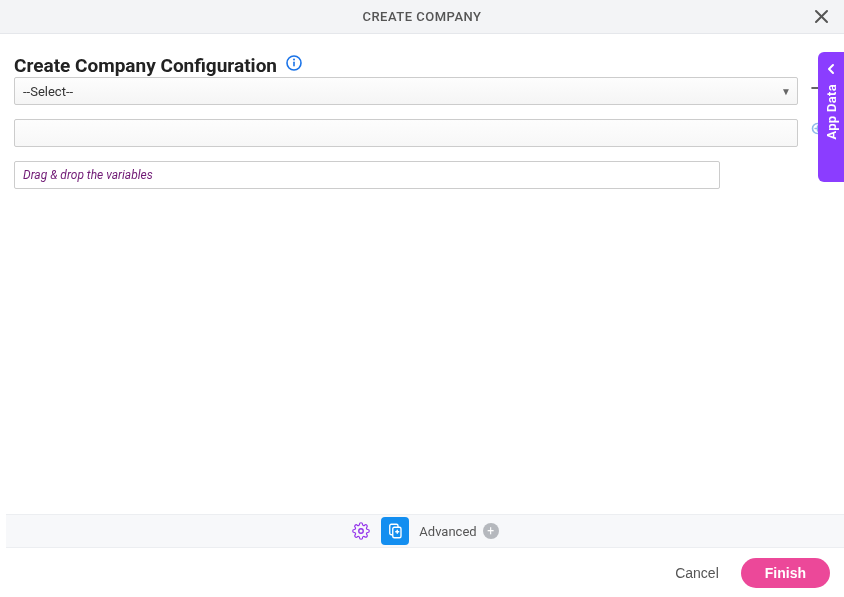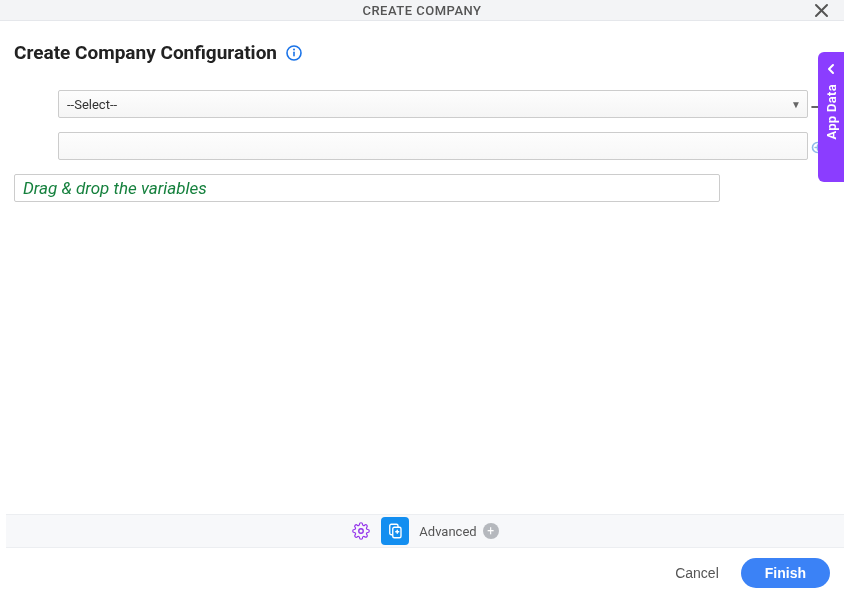"CREATE COMPANY" .header { height: 21px -> 34px }
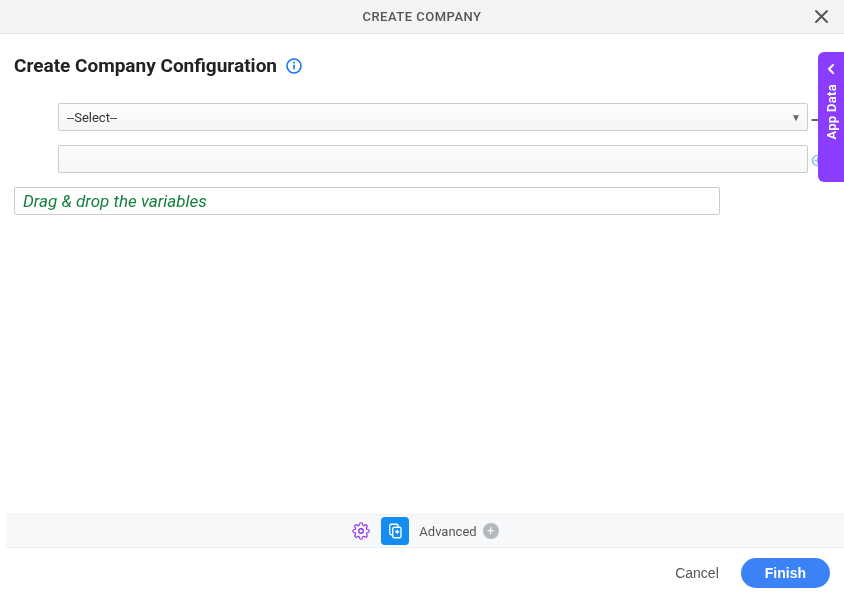"Create Company Configuration" .page-title-row { align-items: center -> none; margin-bottom: 26px -> none }
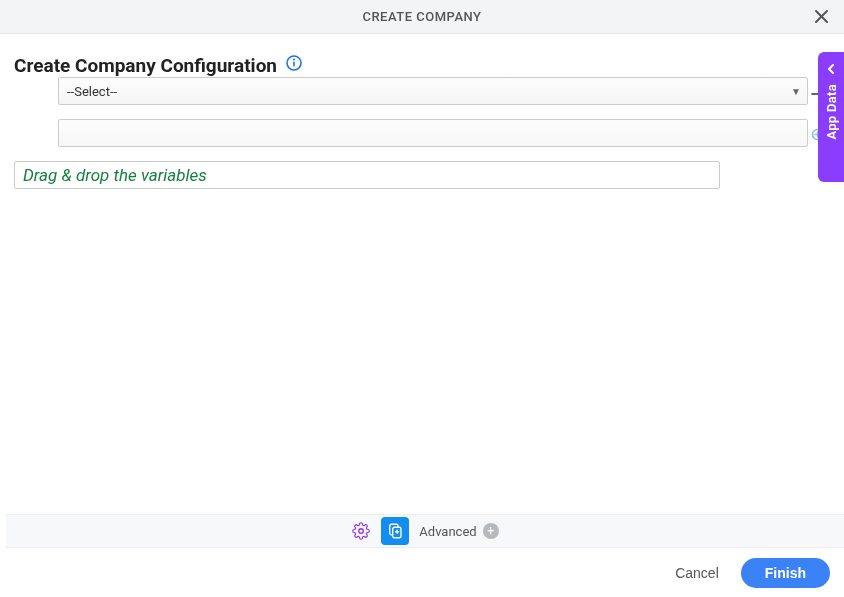"--Select--" .field-control-row { align-items: flex-end -> flex-start; gap: 0 -> 10px; margin-left: 44px -> none }
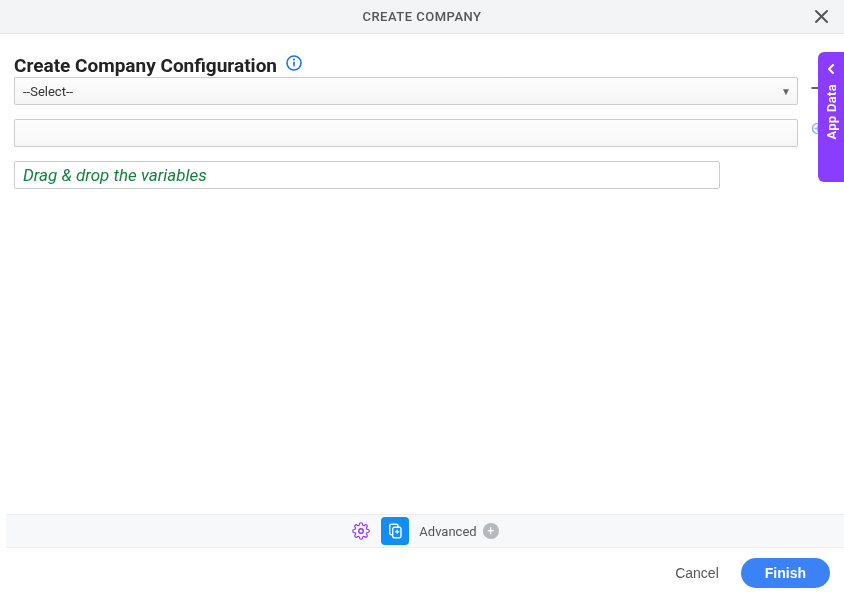"Drag & drop the variables" .store-input { color: #15803d -> #701a75; font-size: 17px -> 12px }
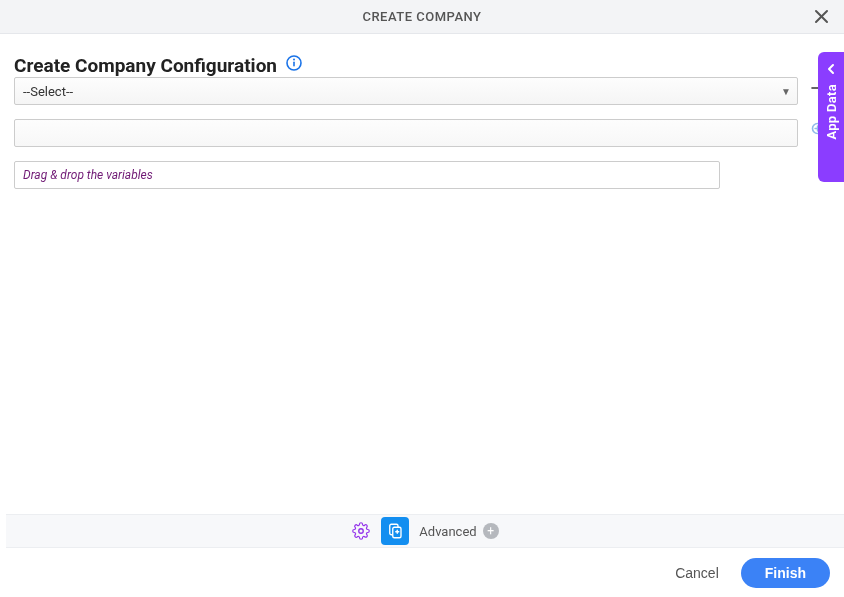"Finish" .btn-primary { background: #3b82f6 -> #ec4899 }
